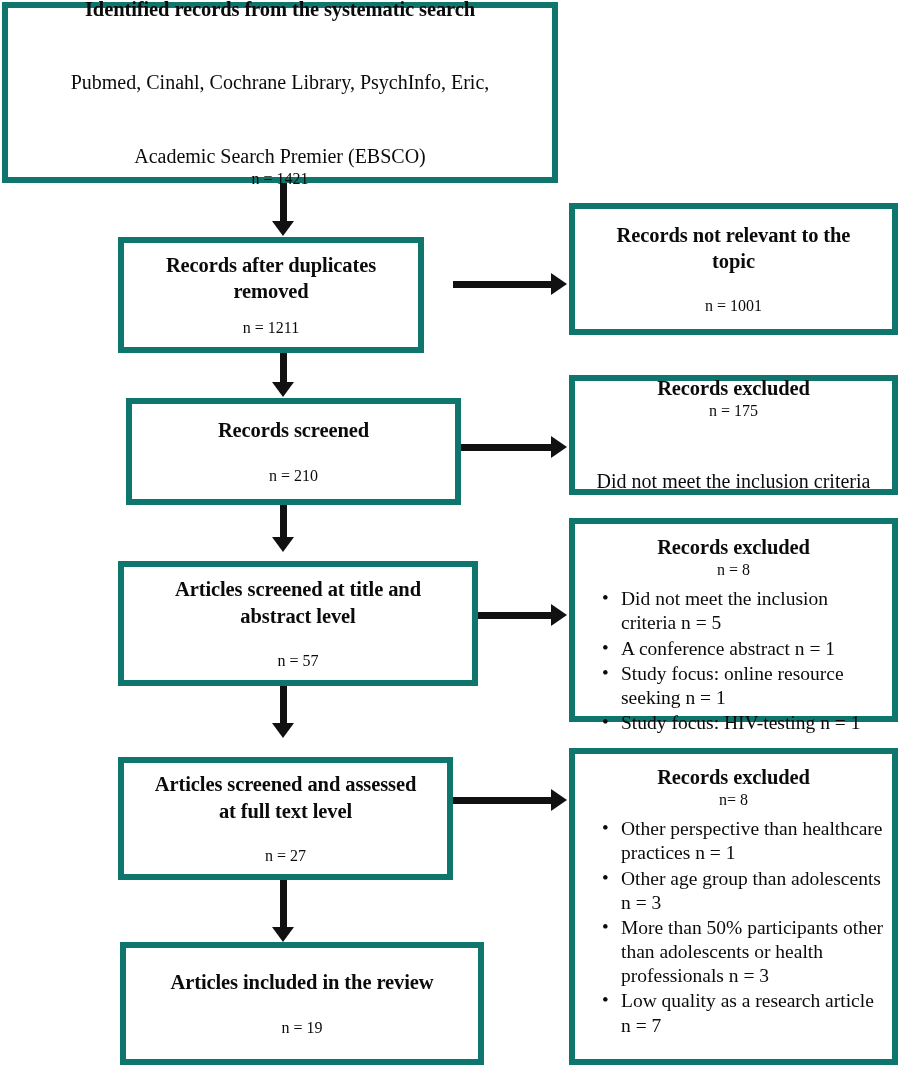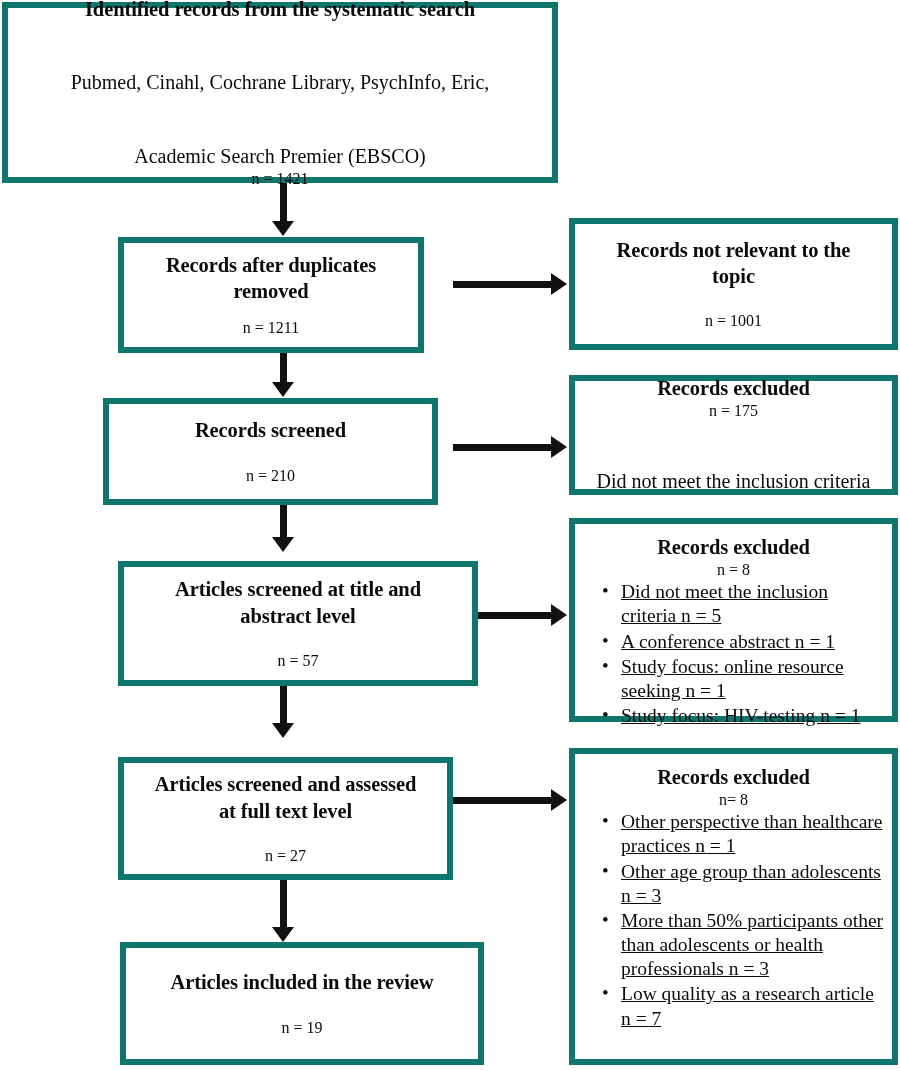"Records not relevant to the" div.box { top: 218px -> 203px }
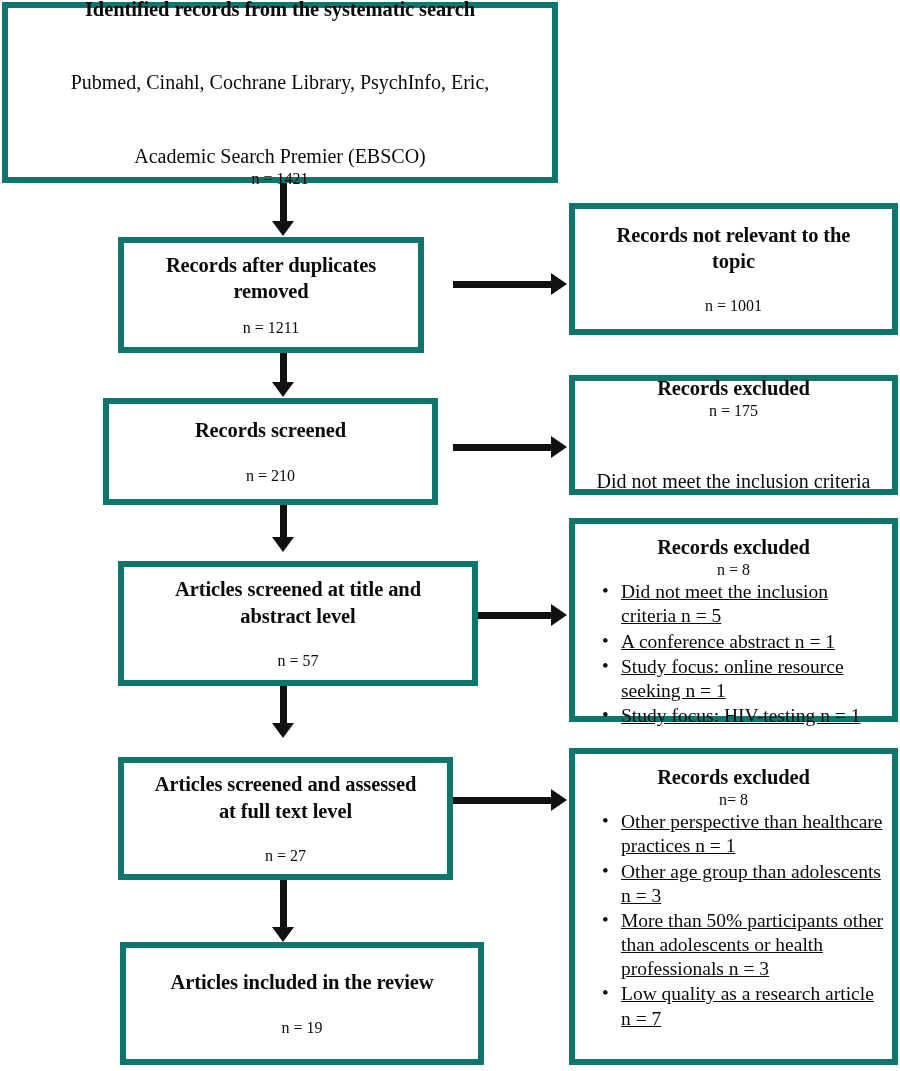"Records screened" div.box { left: 103px -> 126px }
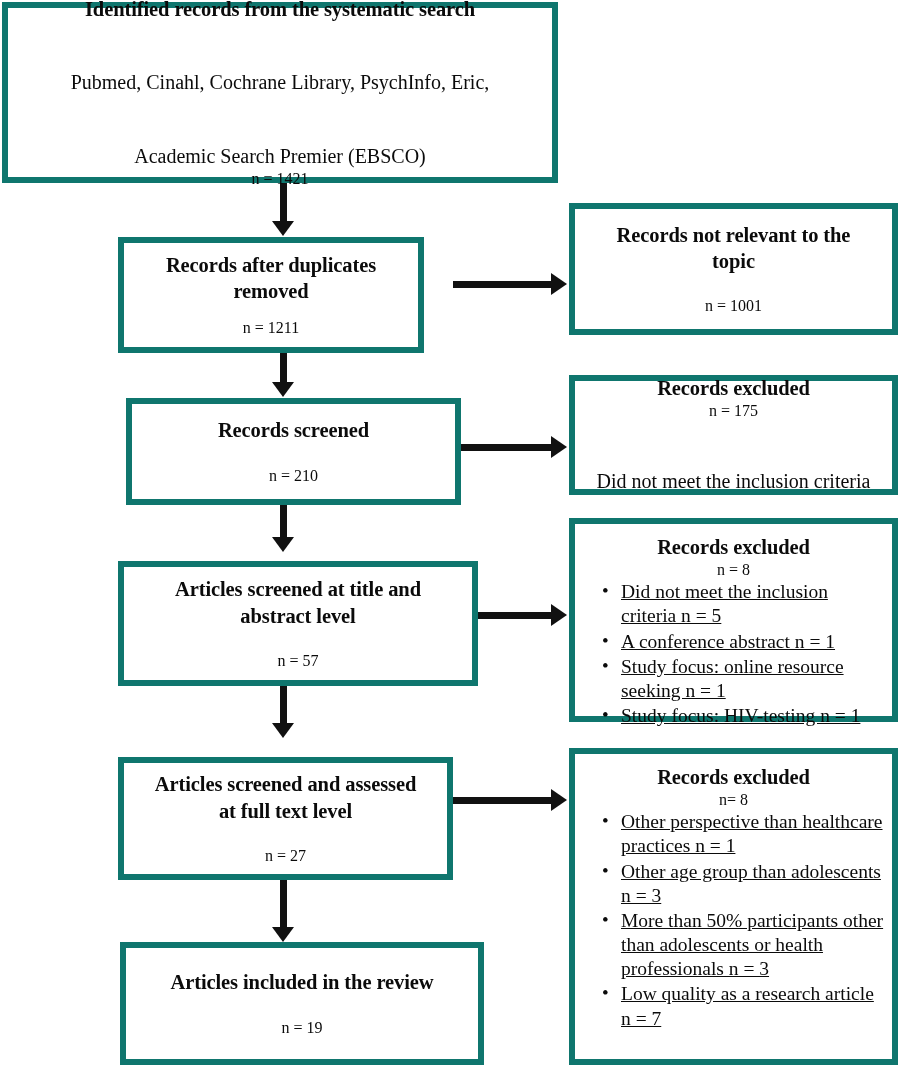"Did not meet the inclusion criteria n" ul.bullets { margin: 0 -> 7px; text-decoration: underline -> none }
